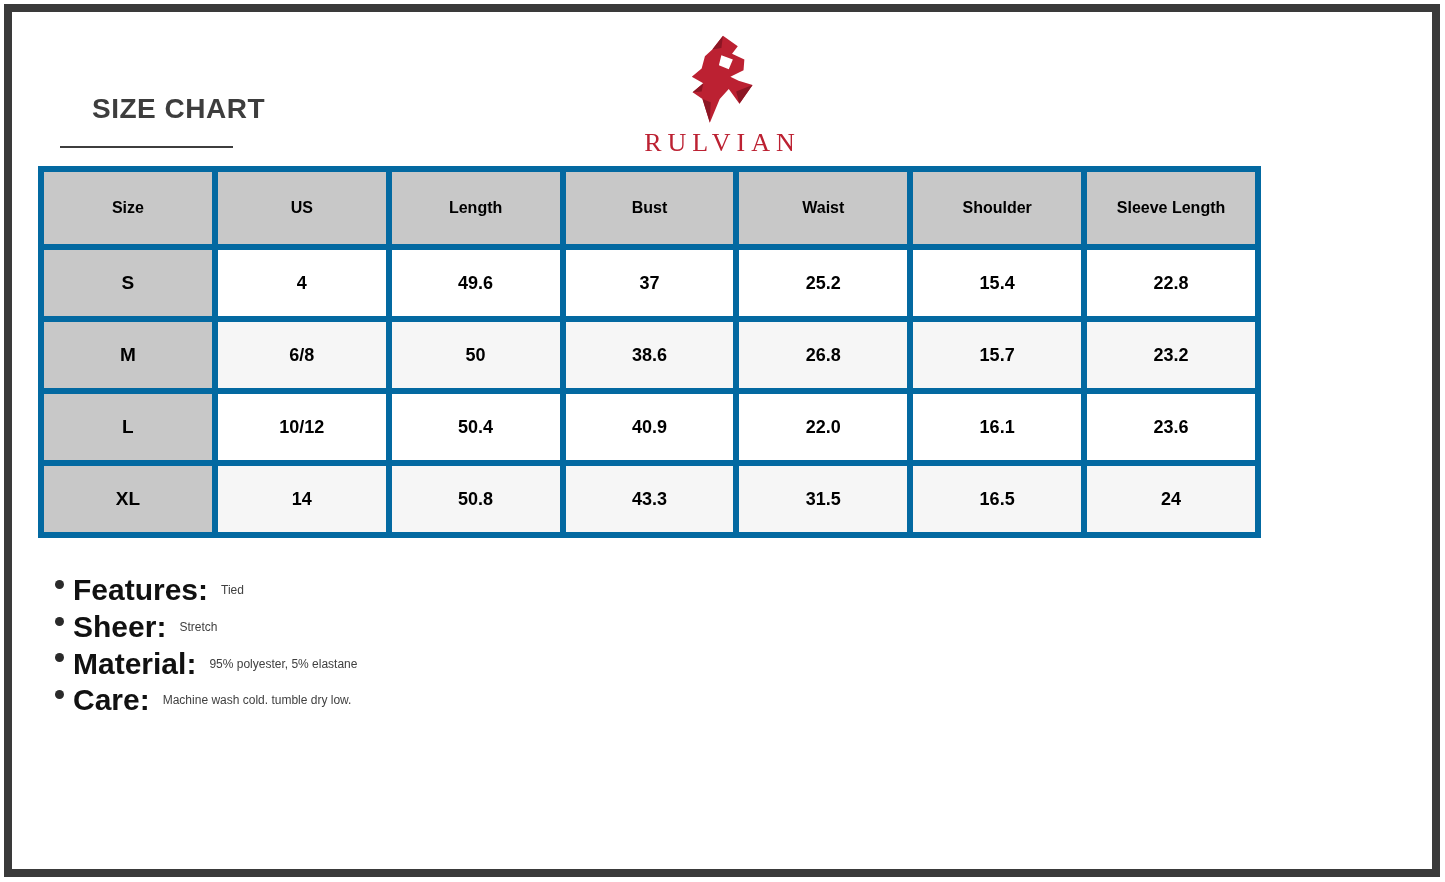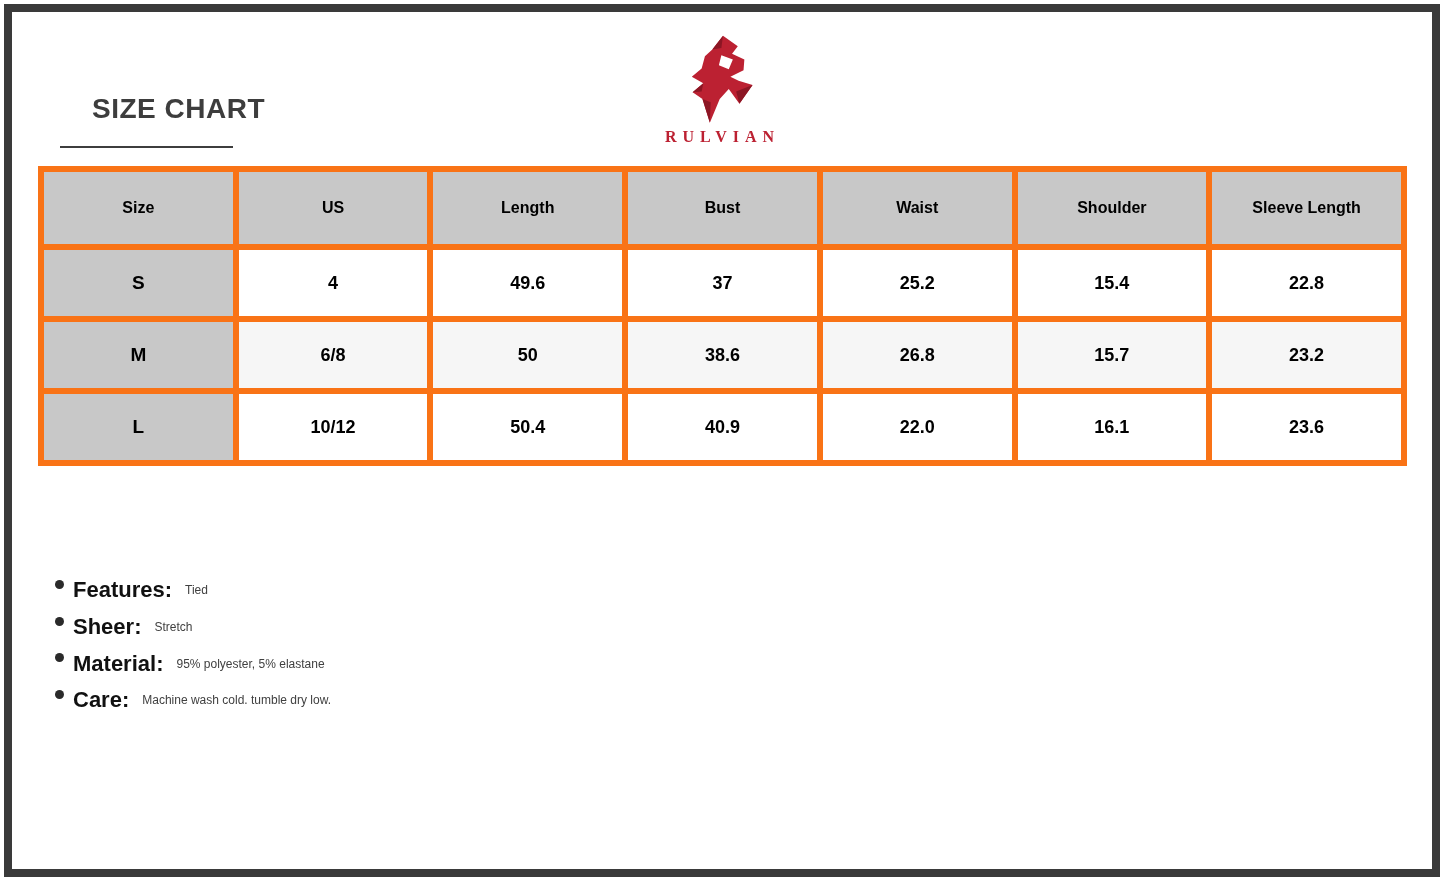"RULVIAN" .brand-name { font-size: 16px -> 26px; font-weight: bold -> normal }
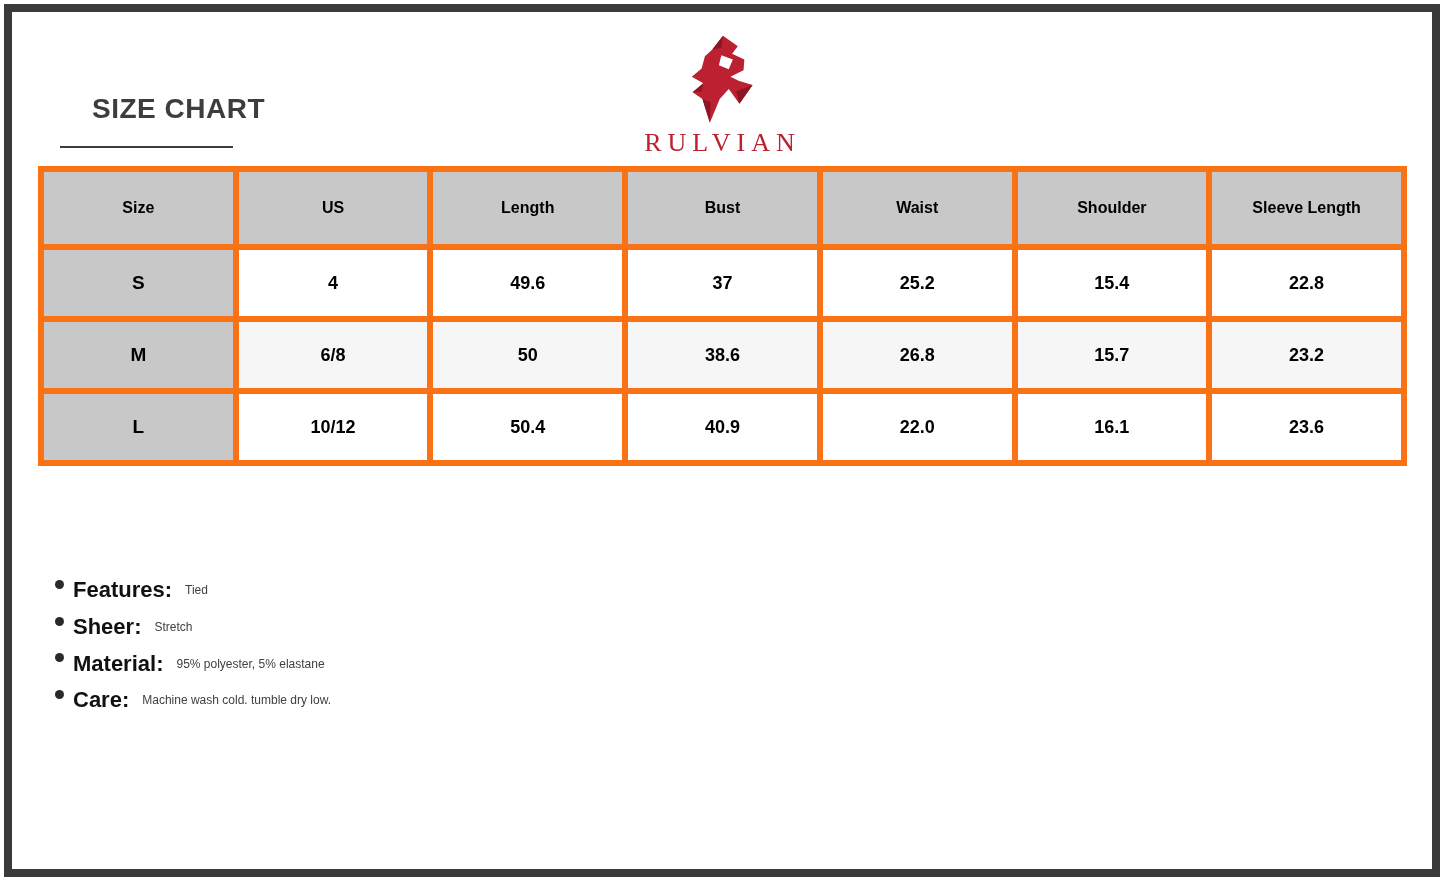"Size" .size-table { background: #f97316 -> #0369a1; width: 1369px -> 1223px }
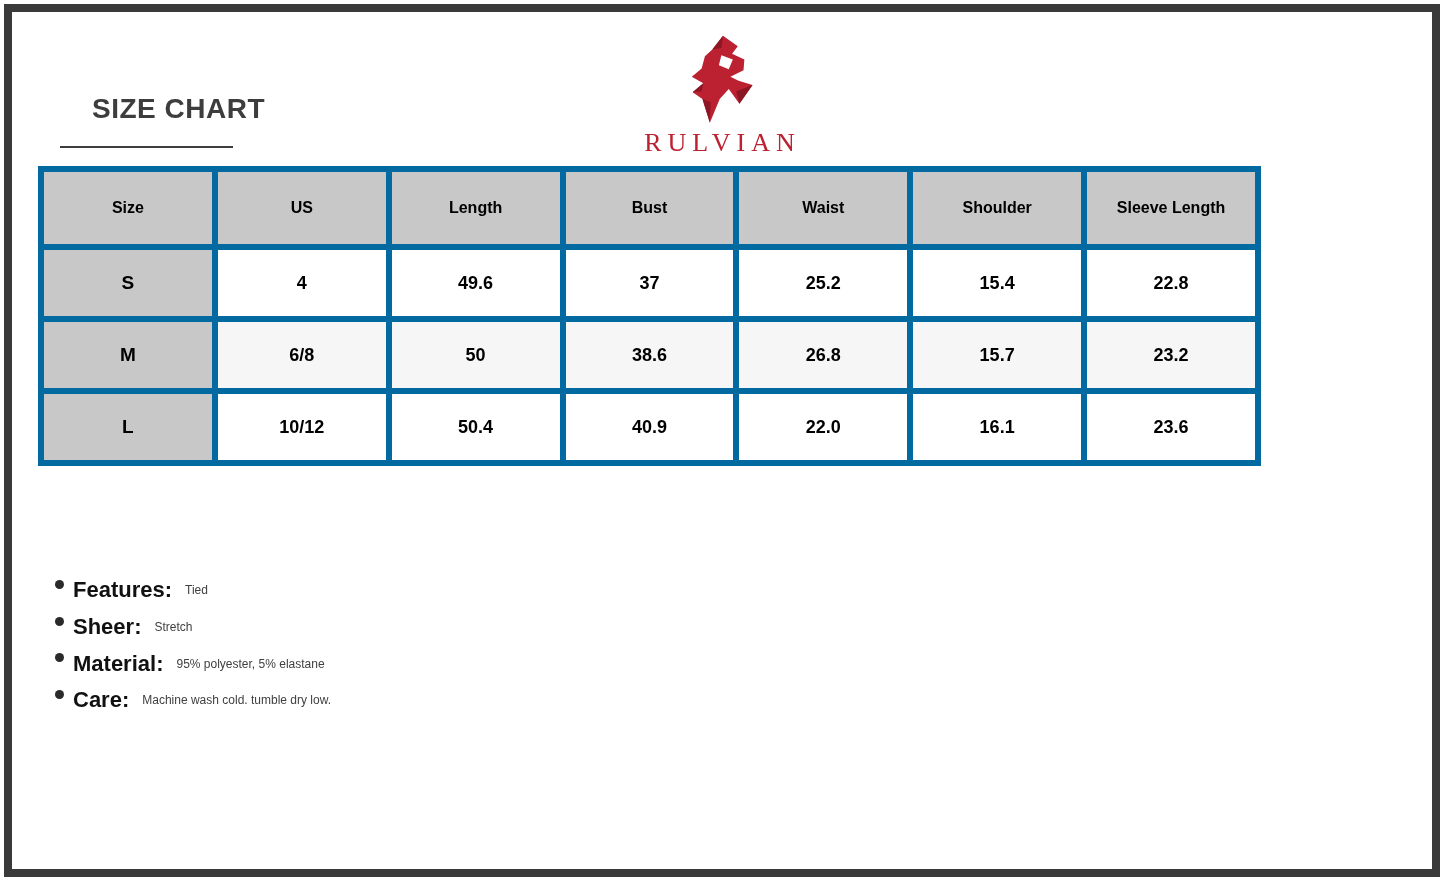"XL" tr.alt { html: none -> <tr> <td>XL</td> <td>14</td> <td>50.8</td> <td>43.3</td> <td>31.5</td> <td>16.5</td> <td>24</td> </tr> }
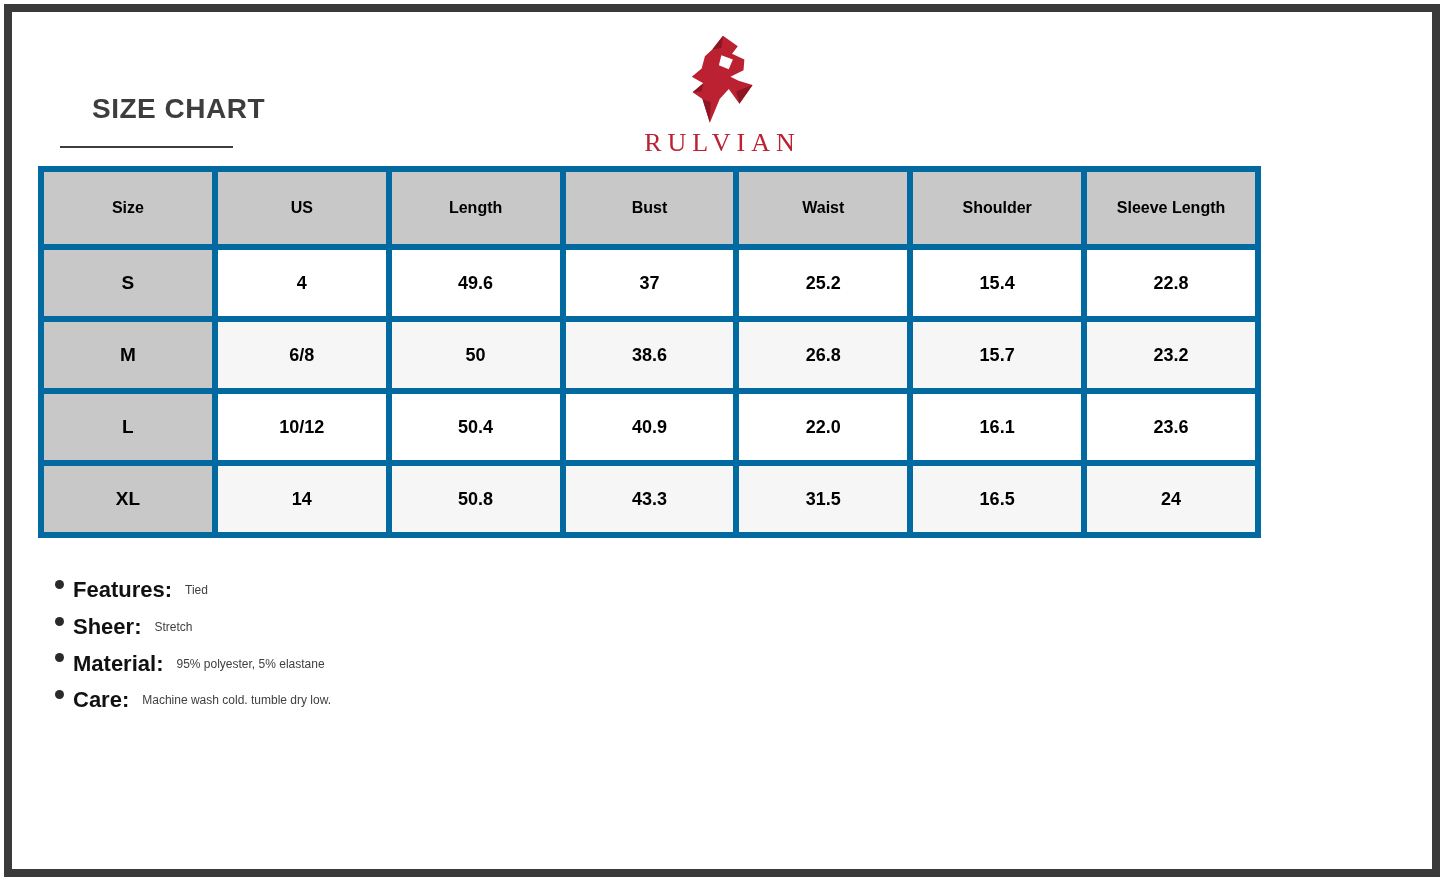"Features:" .detail-label { font-size: 22px -> 30px }
